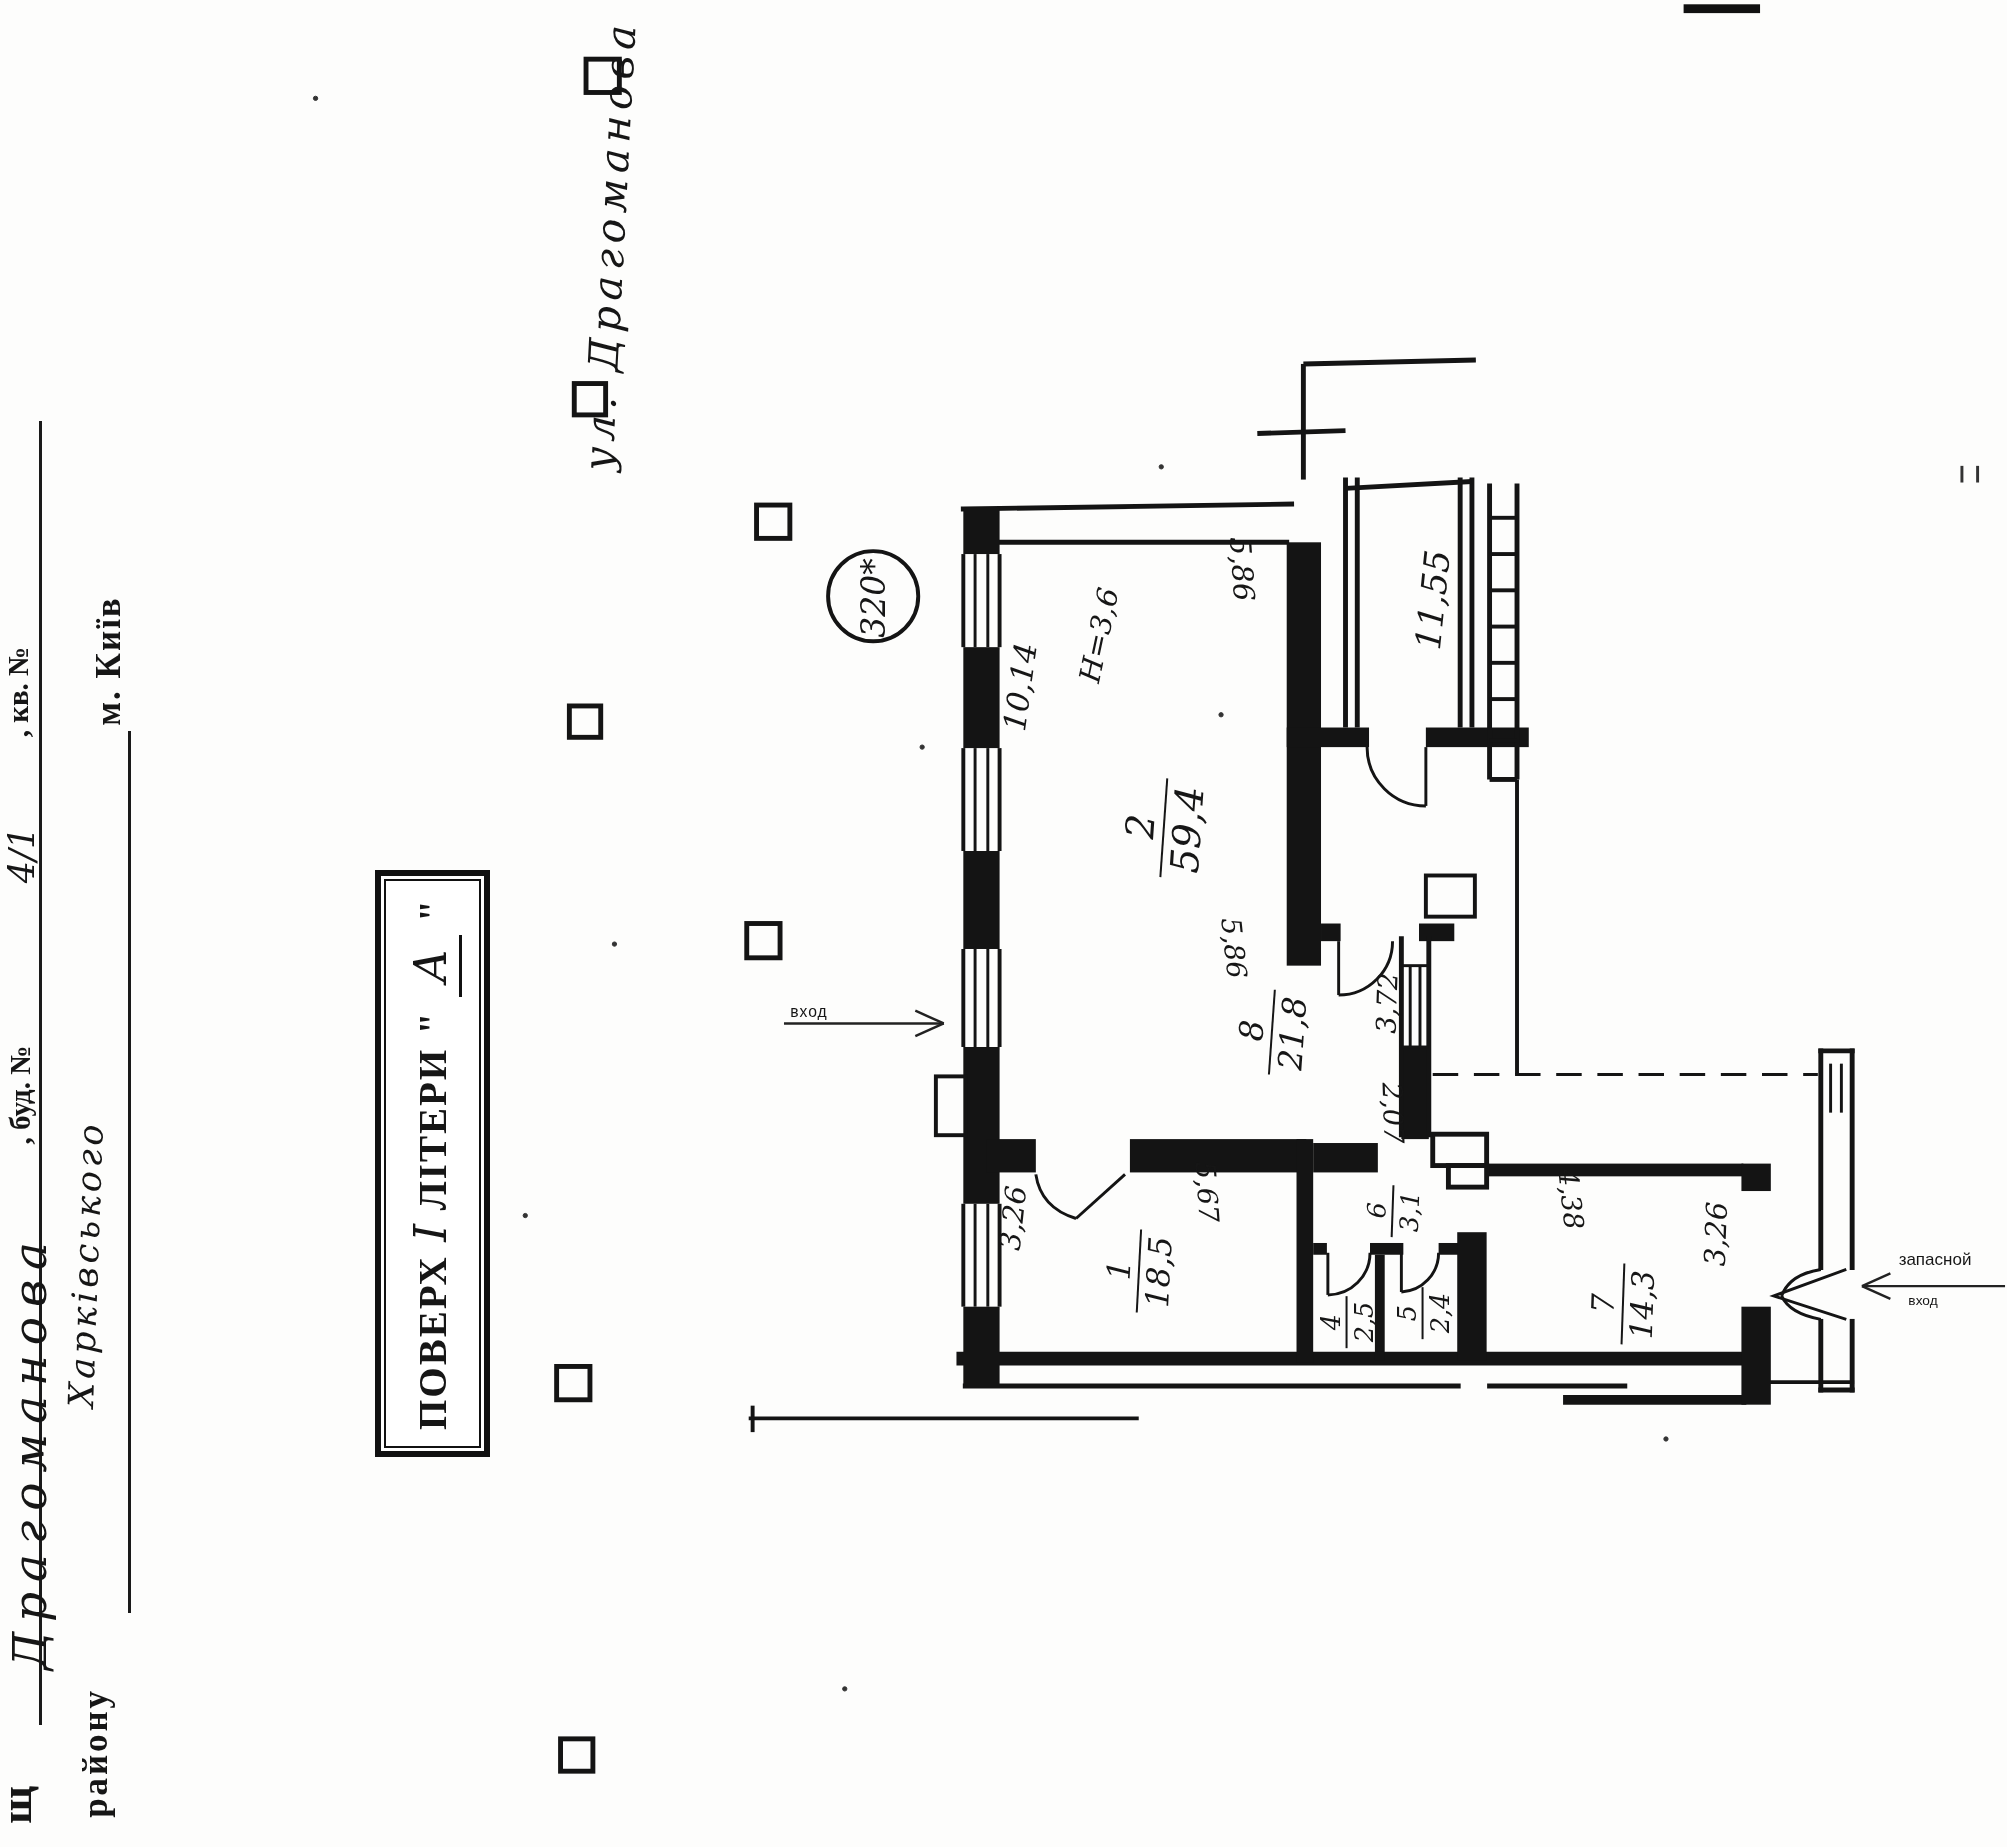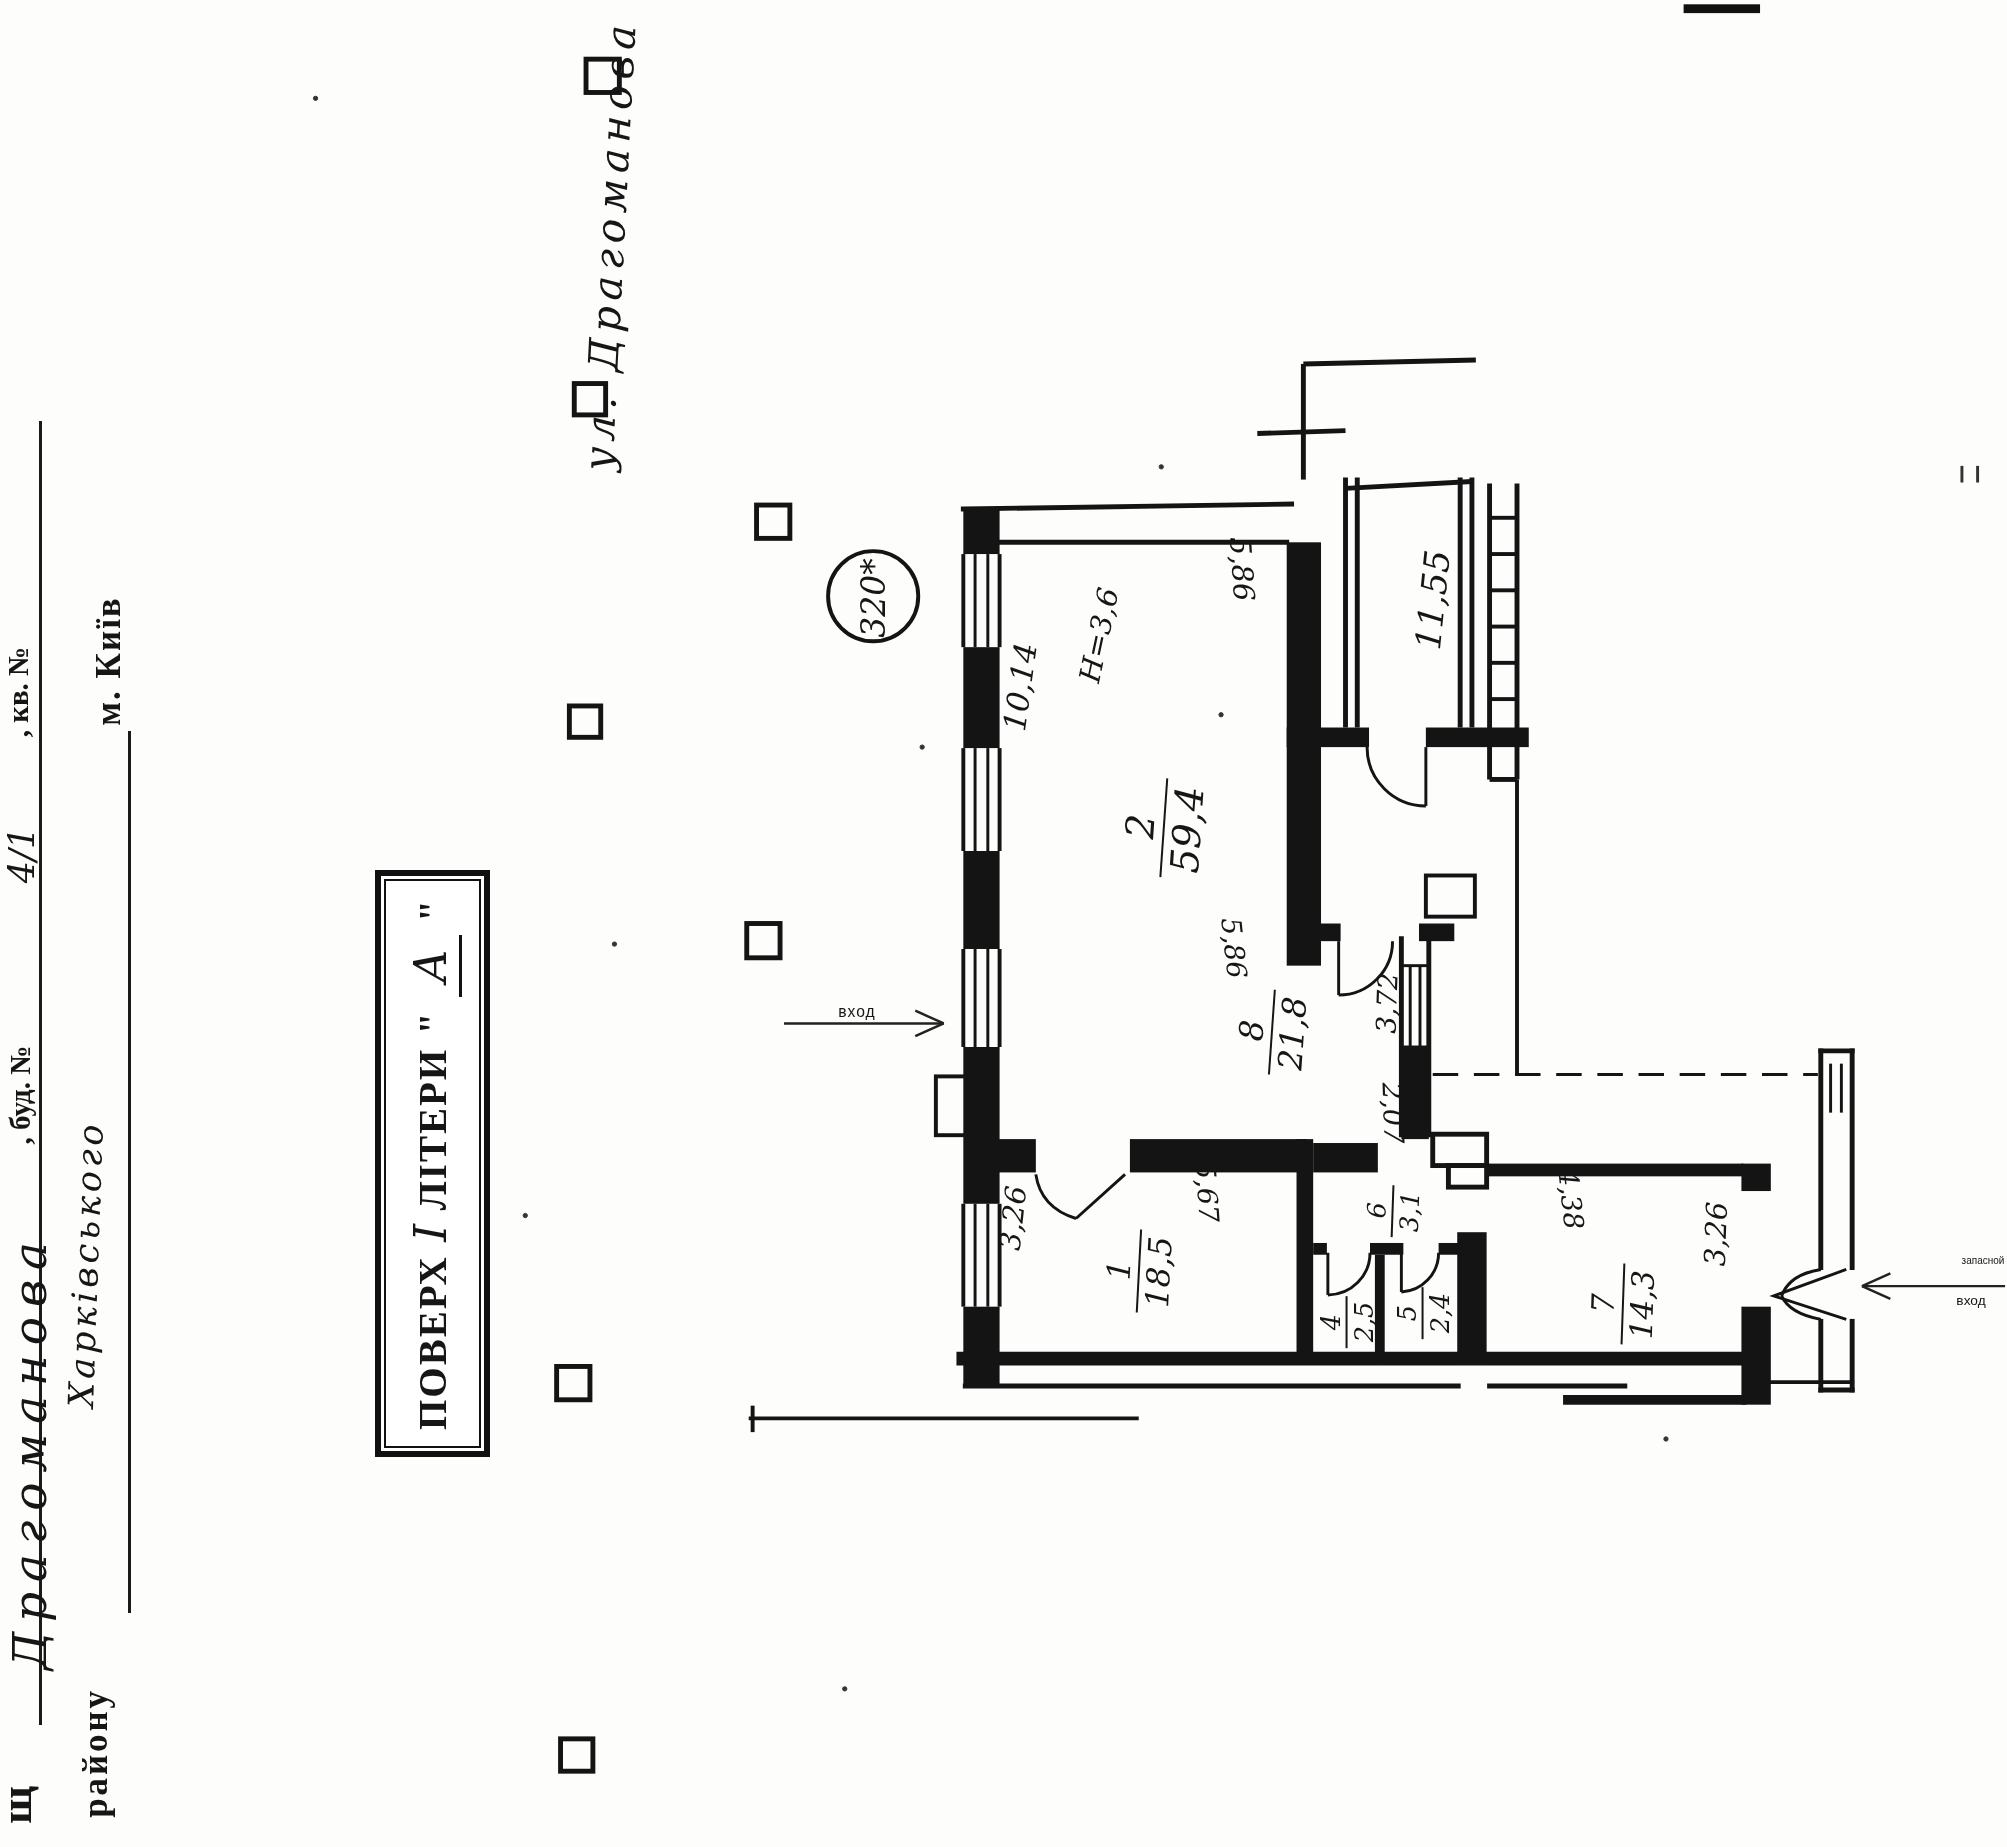"вход" .sans { margin-left: 48px -> none }
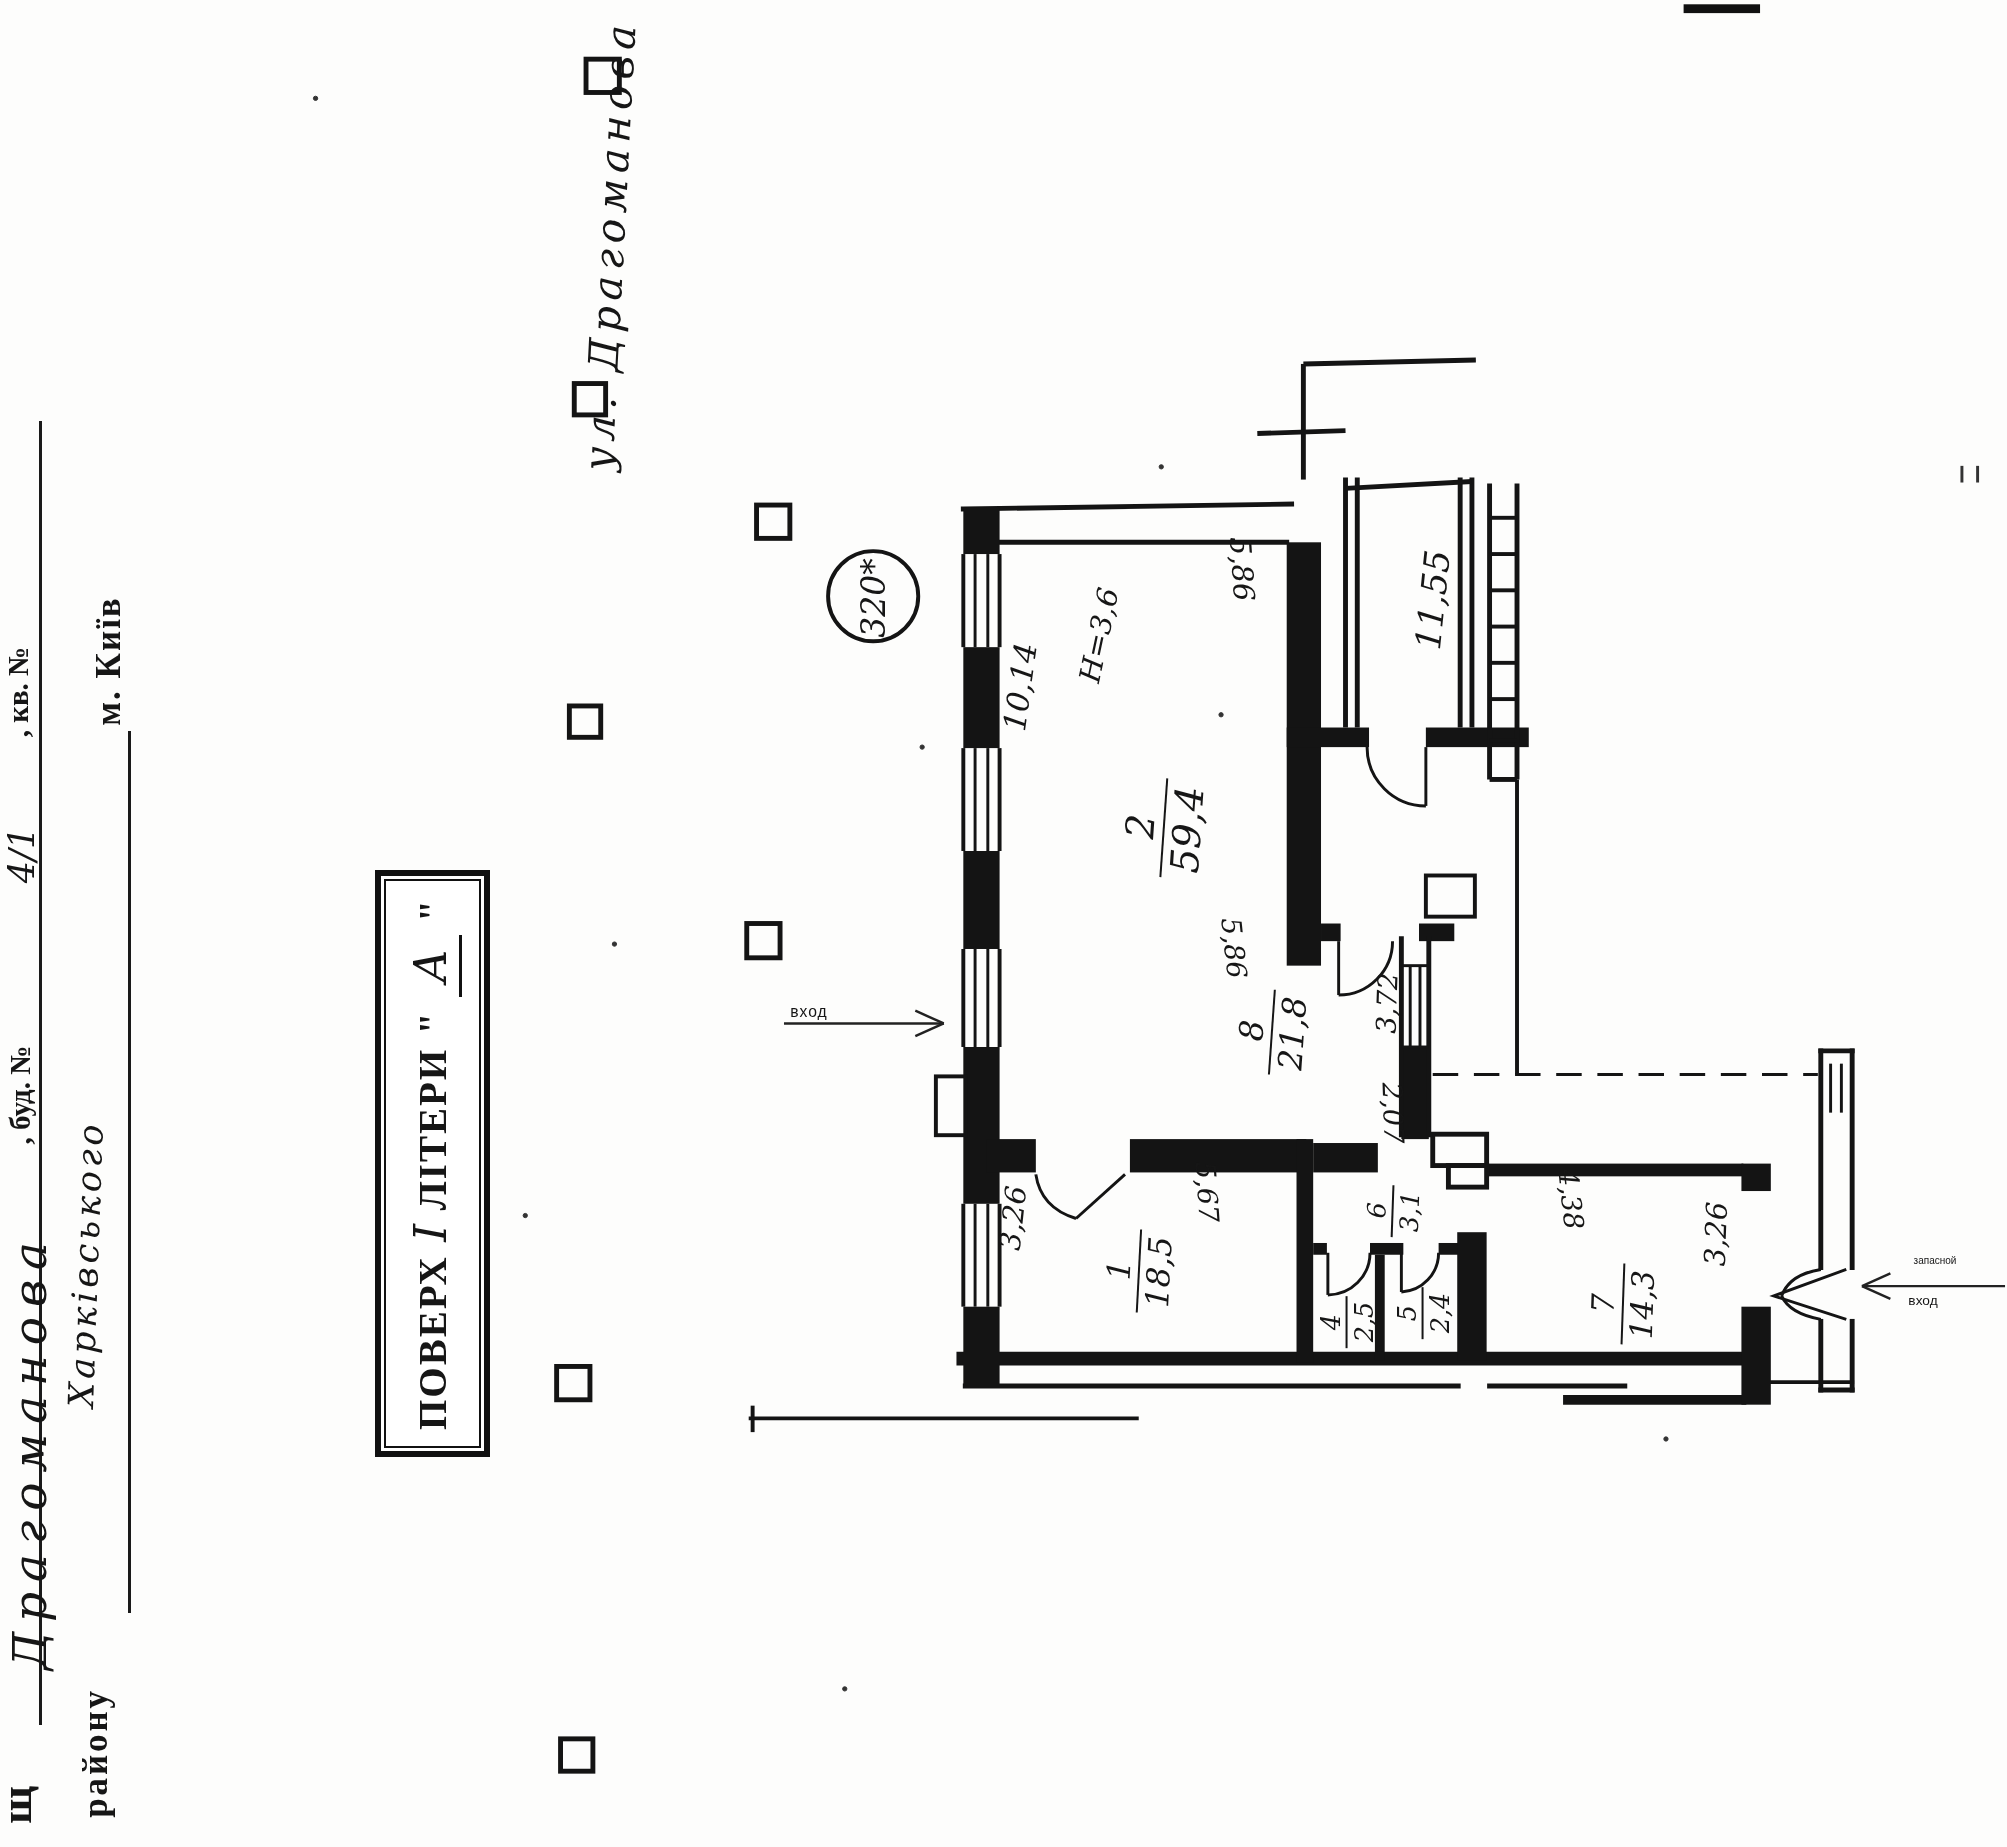"запасной" span.abs { font-size: 10px -> 17px }
